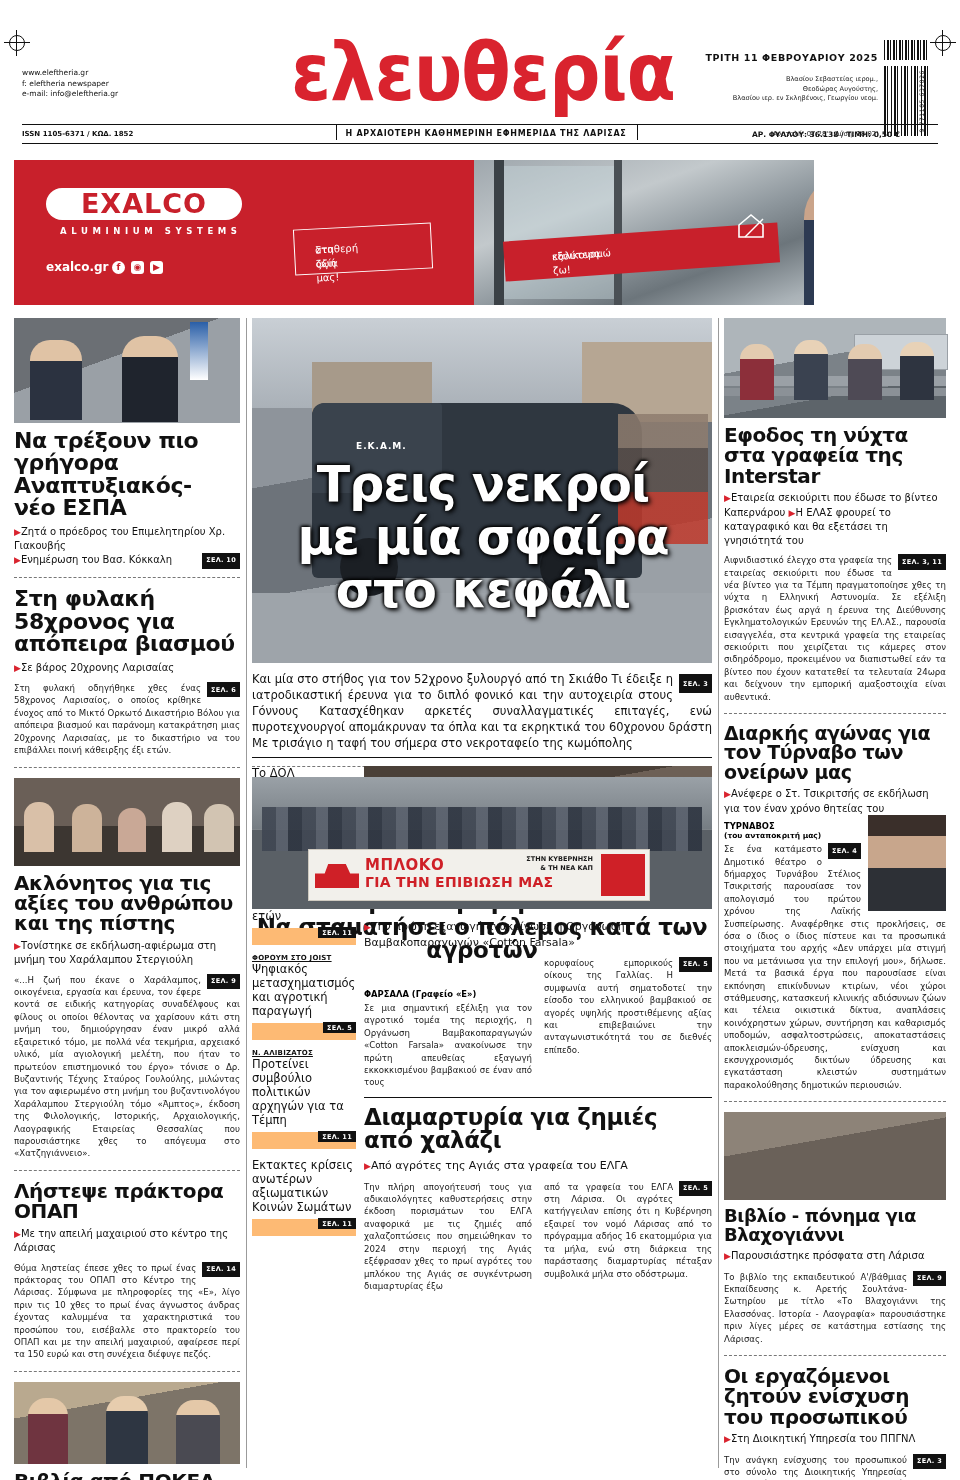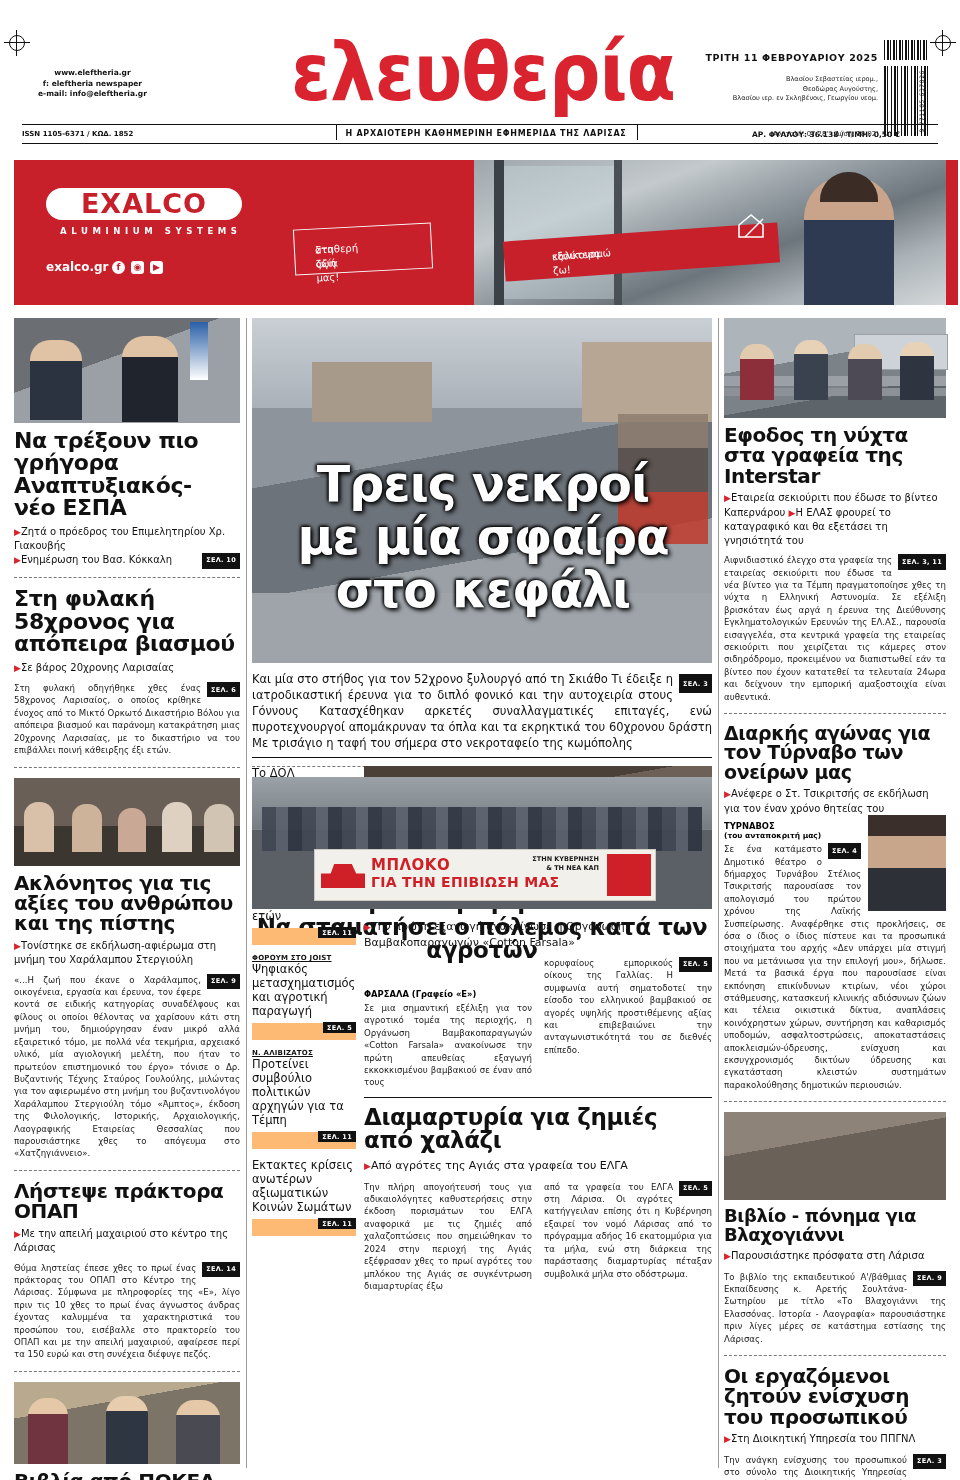"www.eleftheria.gr" .contact { font-weight: bold -> normal; left: 38px -> 22px; text-align: center -> none }
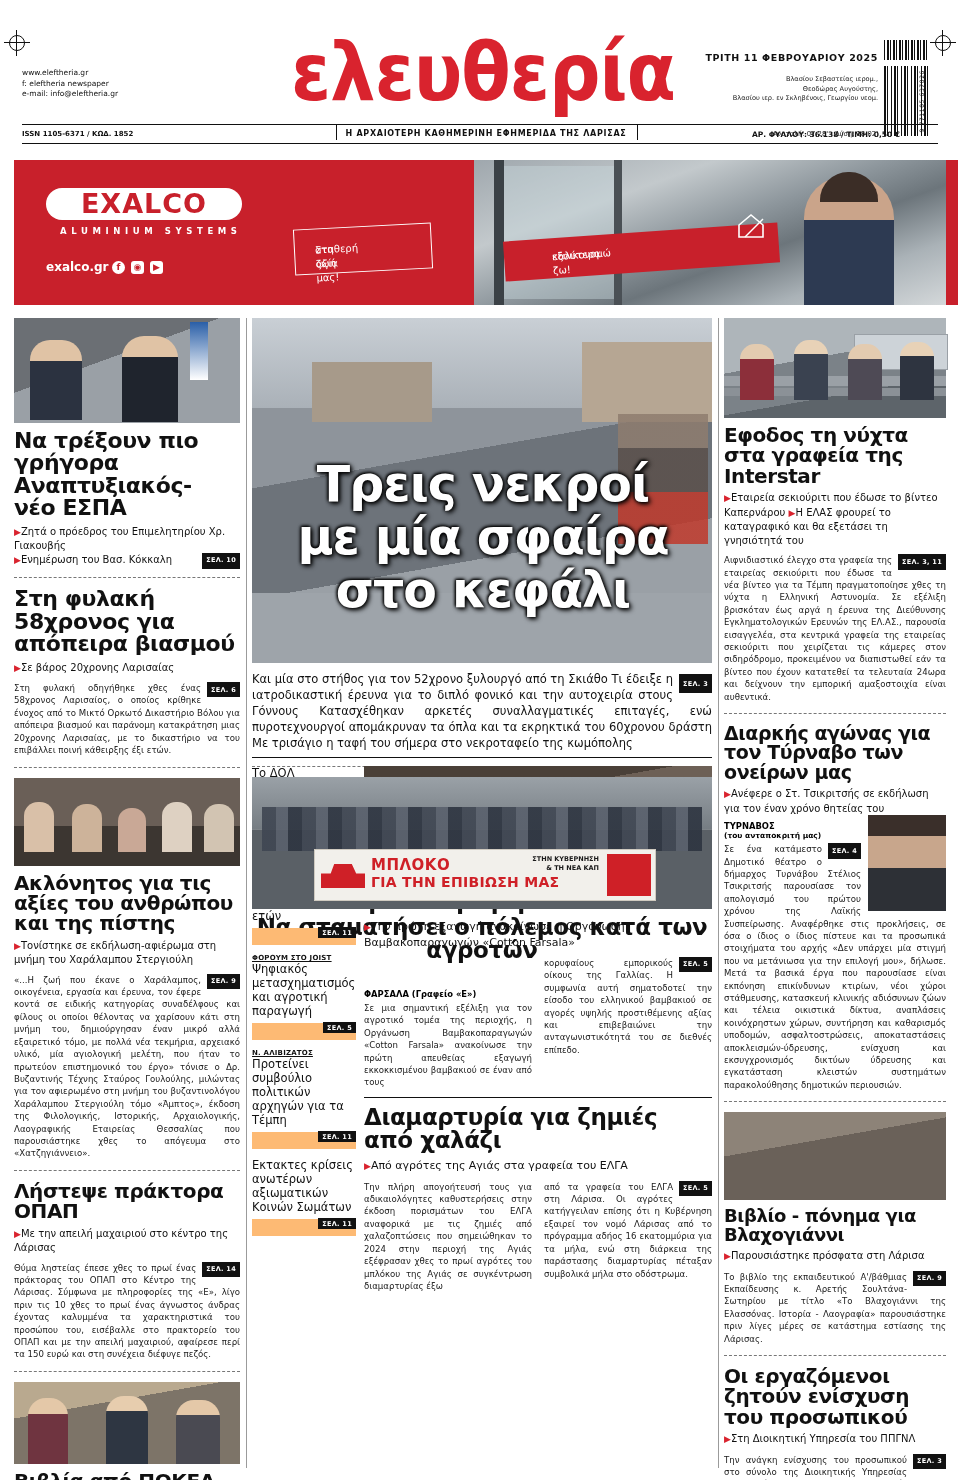"EXALCO" .ad { width: 944px -> 800px }
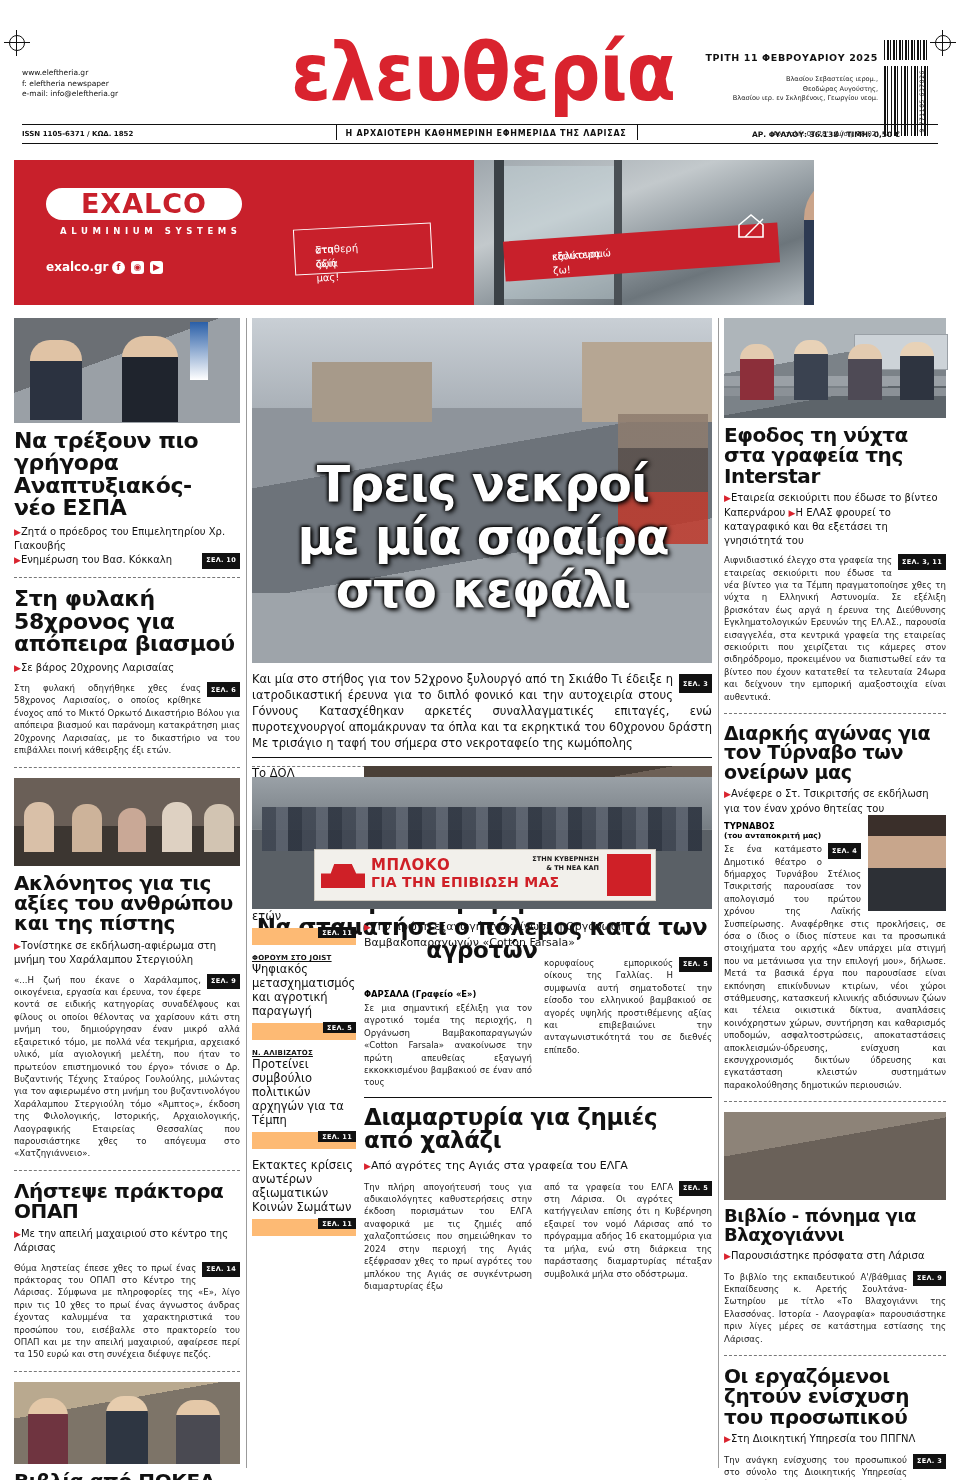"Ε.Κ.Α.Μ." div.mp-truck { html: none -> <div> <div></div> <div>Ε.Κ.Α.Μ.</div> <div></div> <div></div> </div> }
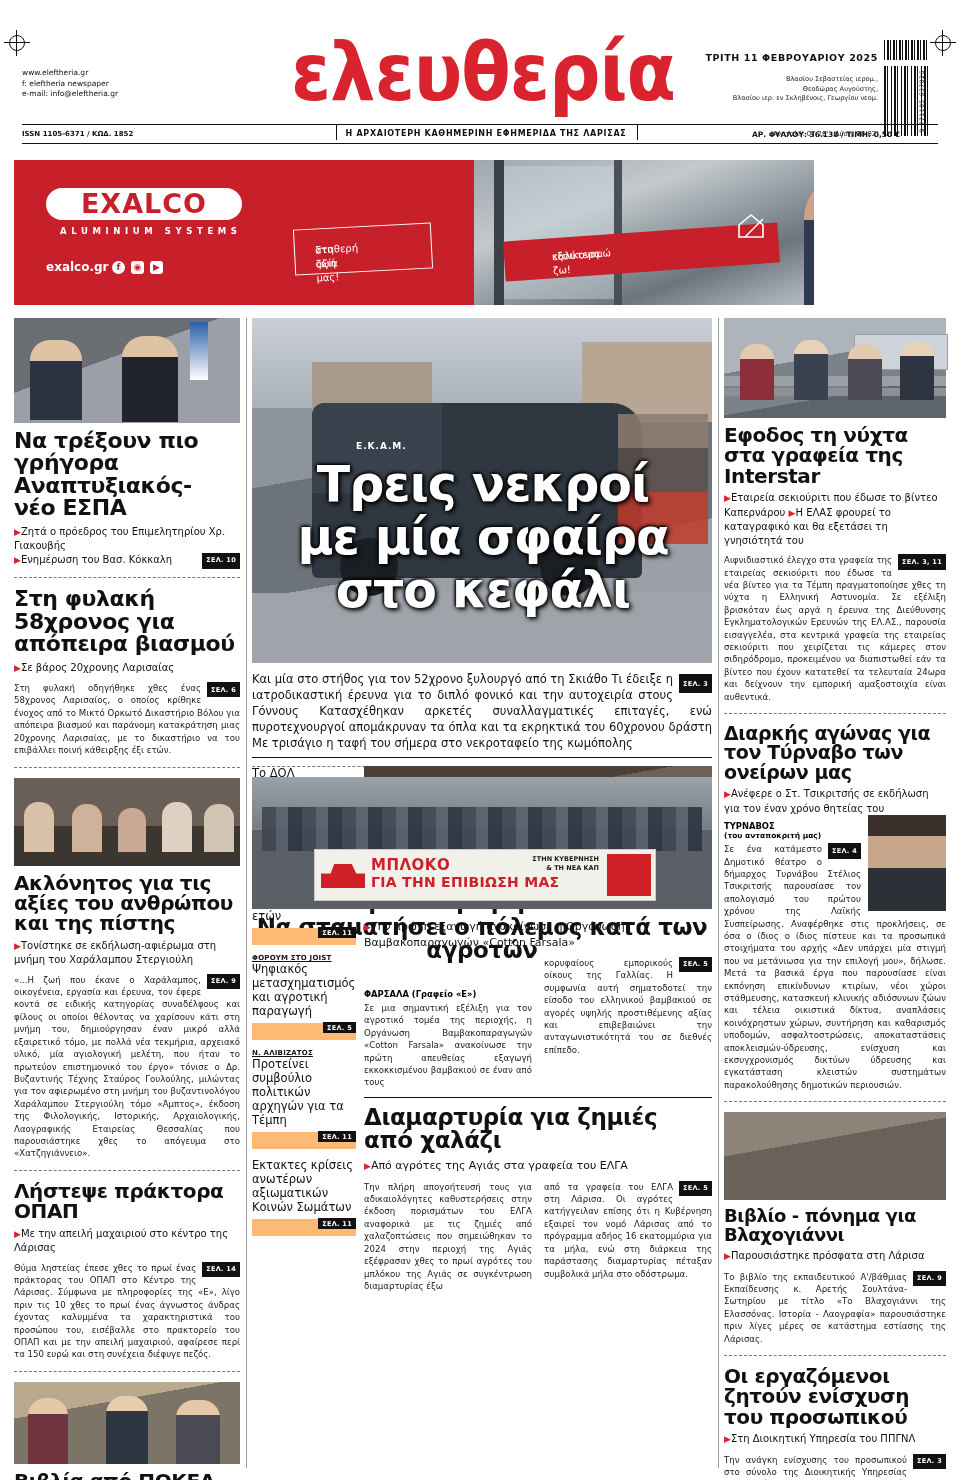"ΜΠΛΟΚΟ" div { left: 62px -> 56px }
